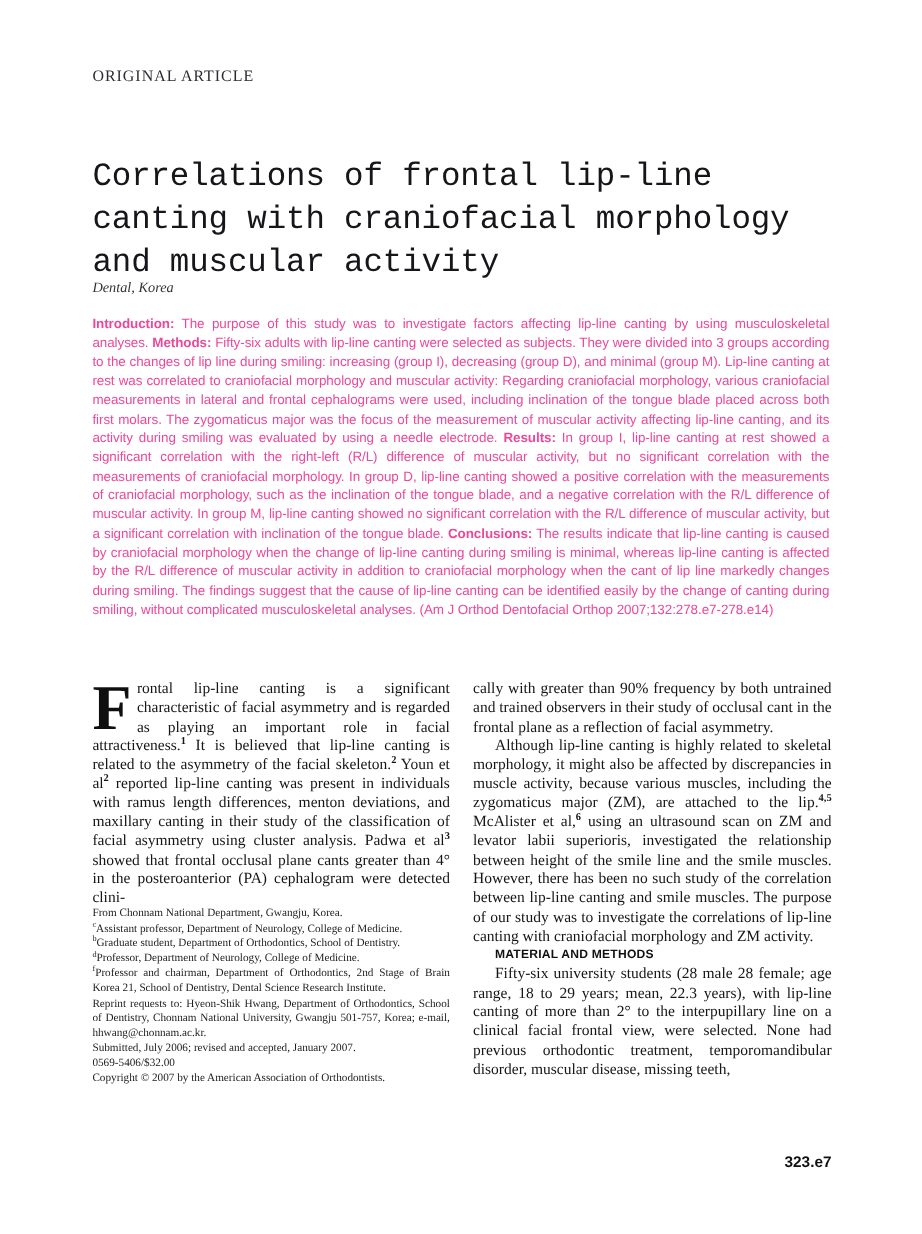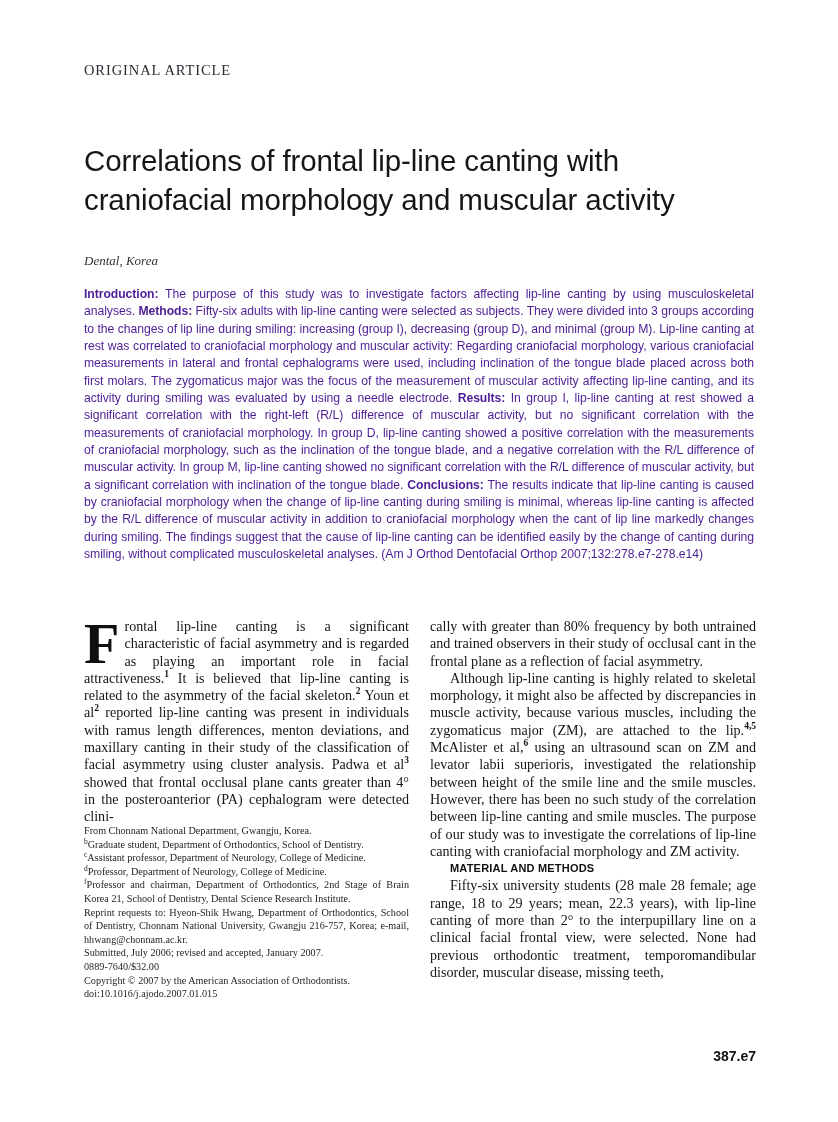"Correlations of frontal lip-line canting" .title { font-family: Liberation Sans, sans-serif -> Liberation Mono, monospace }
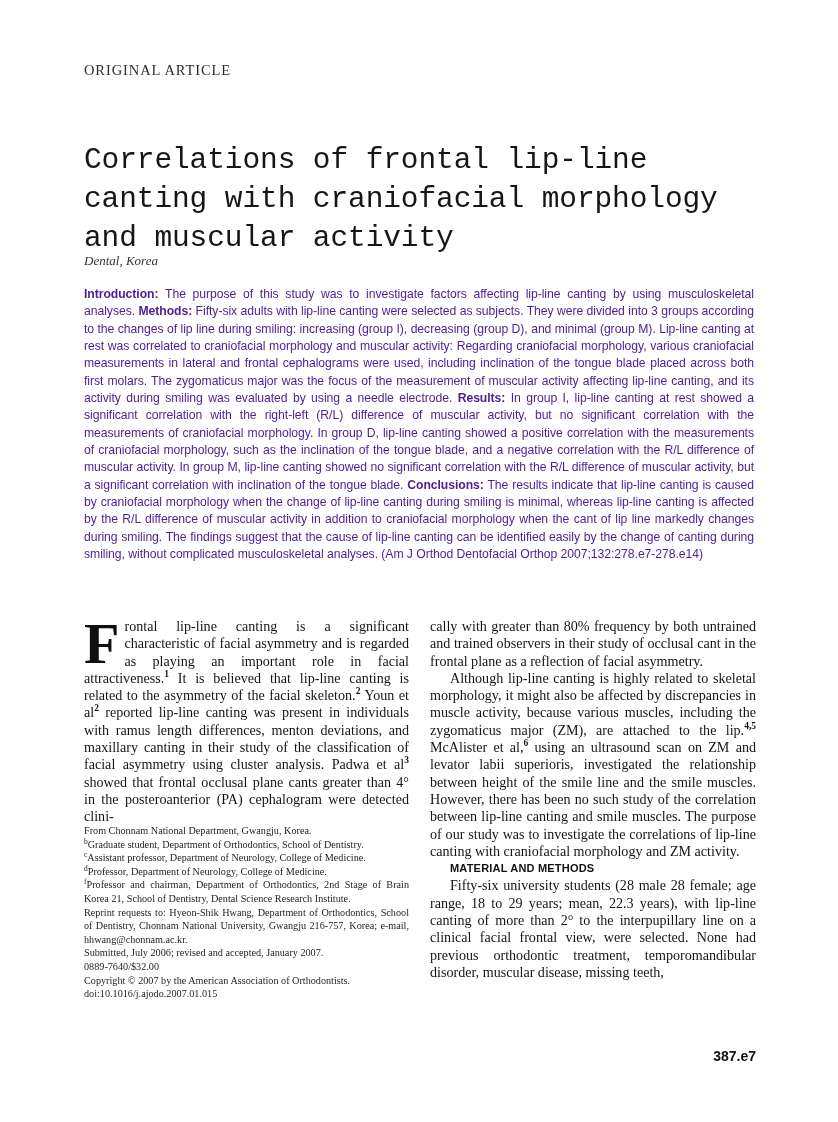"Introduction: The purpose of this" .abstract { color: #4c1d95 -> #ec4899 }
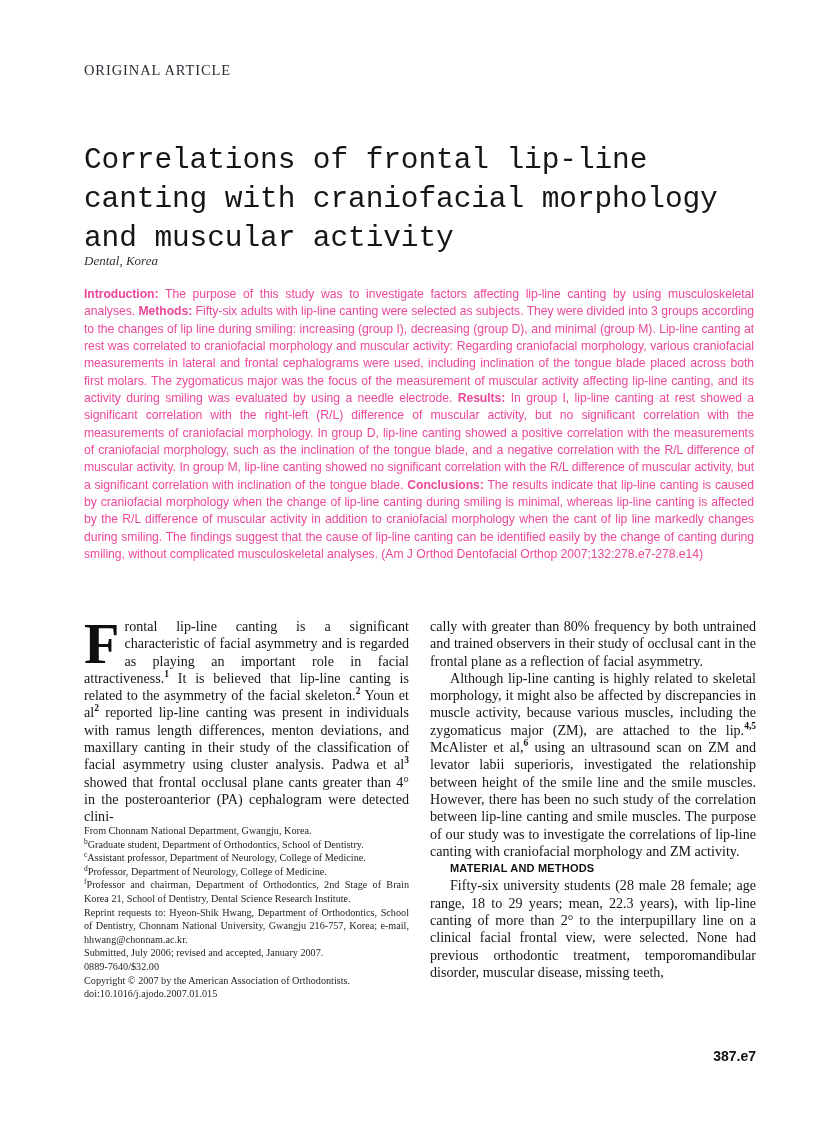"cally with greater than 80%" p.first { text: 80% -> 90% }
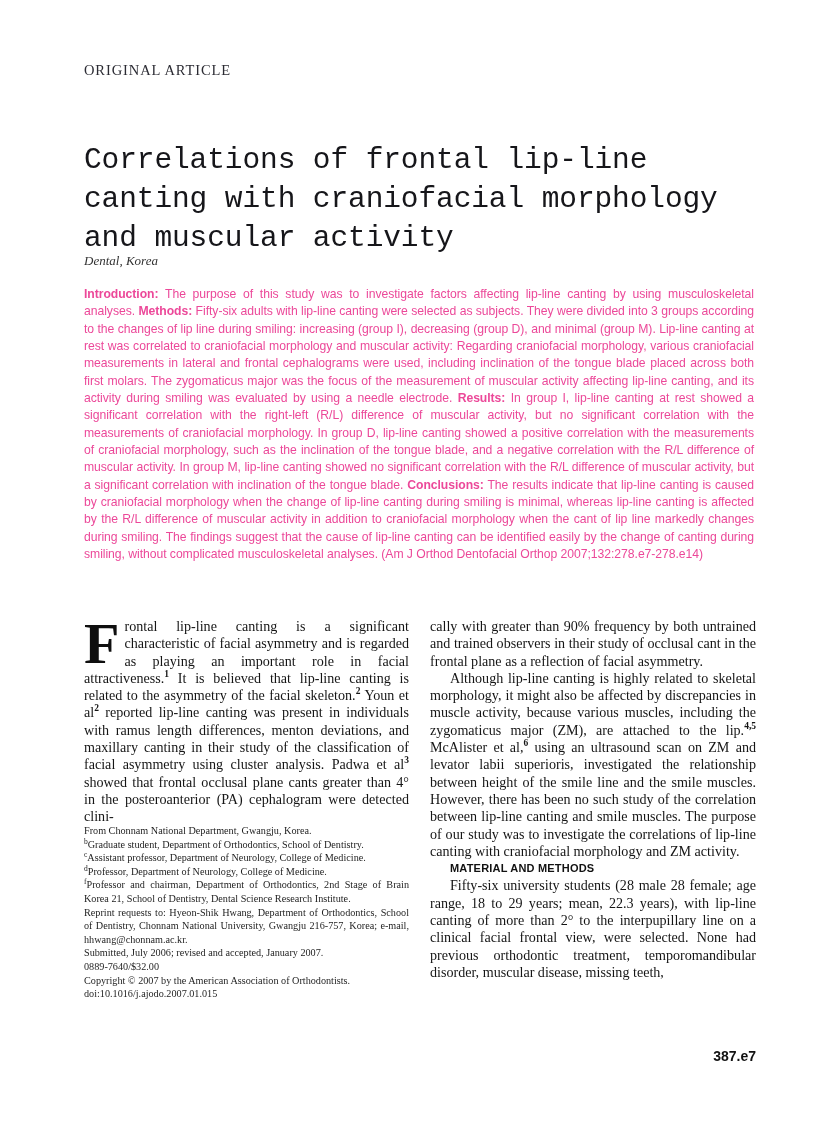"bGraduate student, Department of" div { order: before "cAssistant professor, Department of" -> after "cAssistant professor, Department of" }
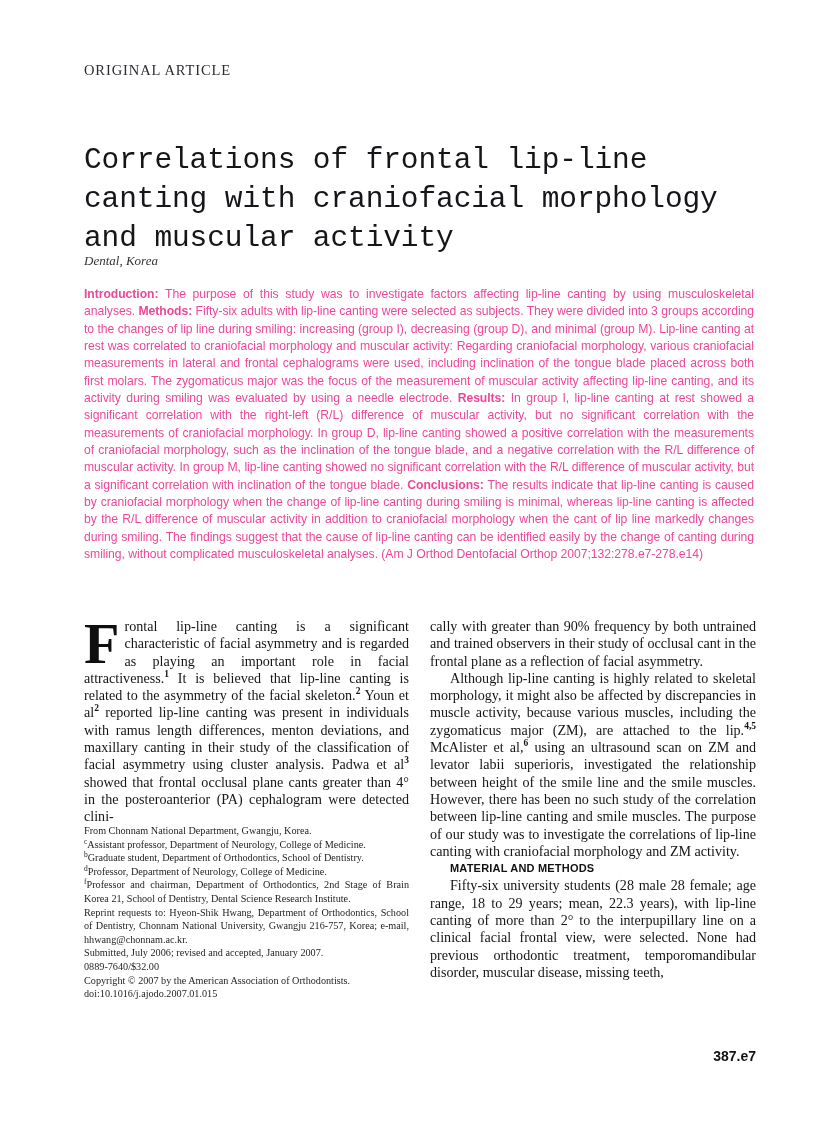"Reprint requests to: Hyeon-Shik Hwang," div { text: 216-757 -> 501-757 }
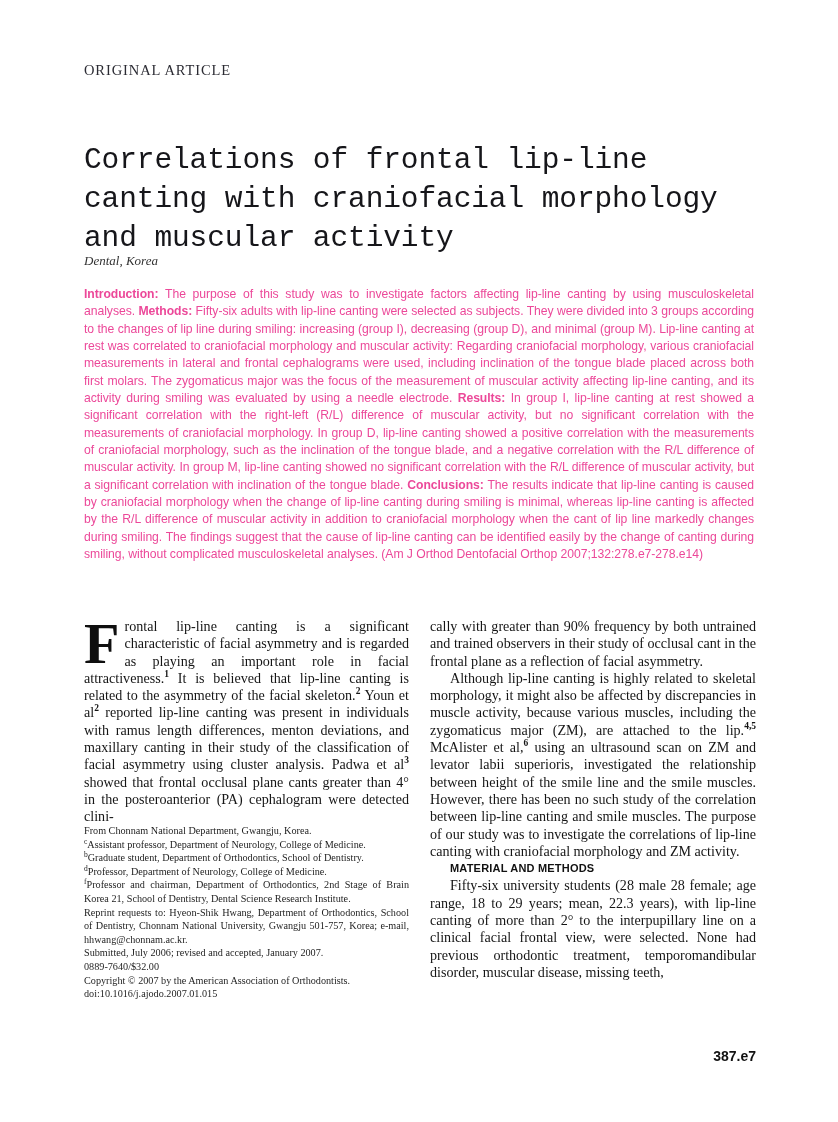"0889-7640/$32.00" div { text: 0889-7640/$32.00 -> 0569-5406/$32.00 }
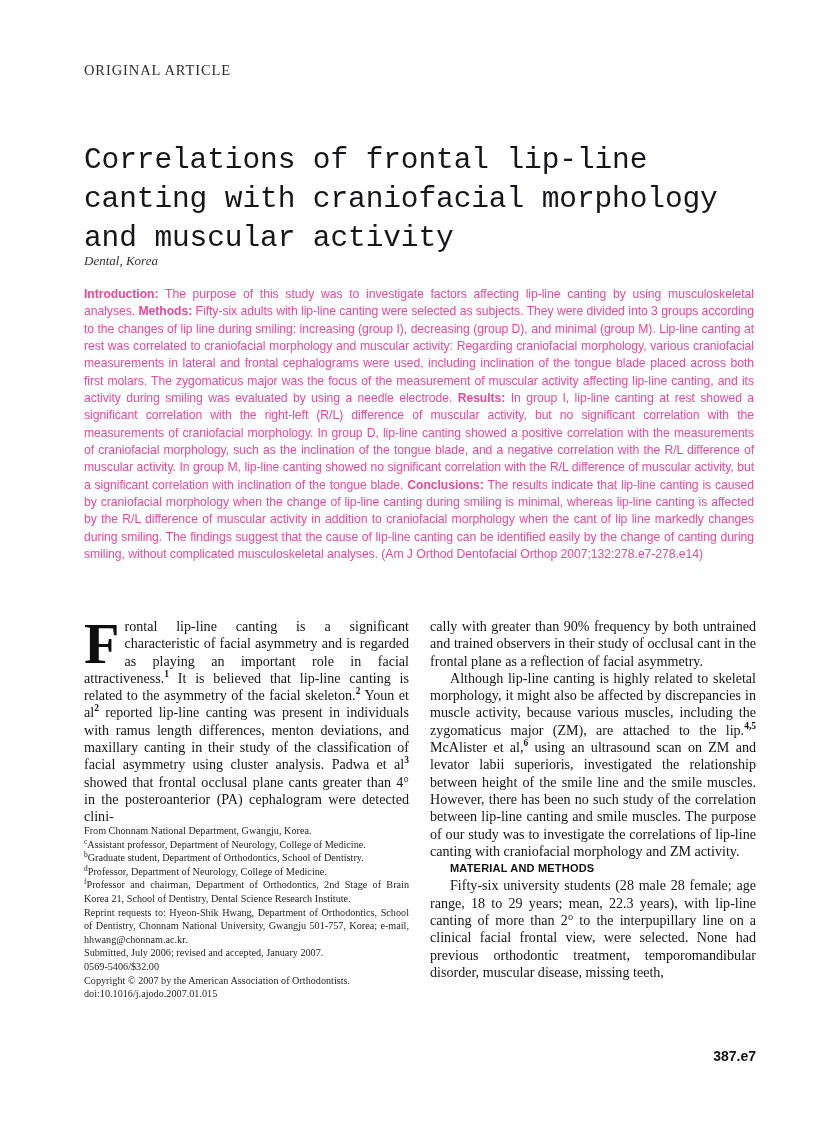"doi:10.1016/j.ajodo.2007.01.015" div { html: <div>doi:10.1016/j.ajodo.2007.01.015</div> -> none }
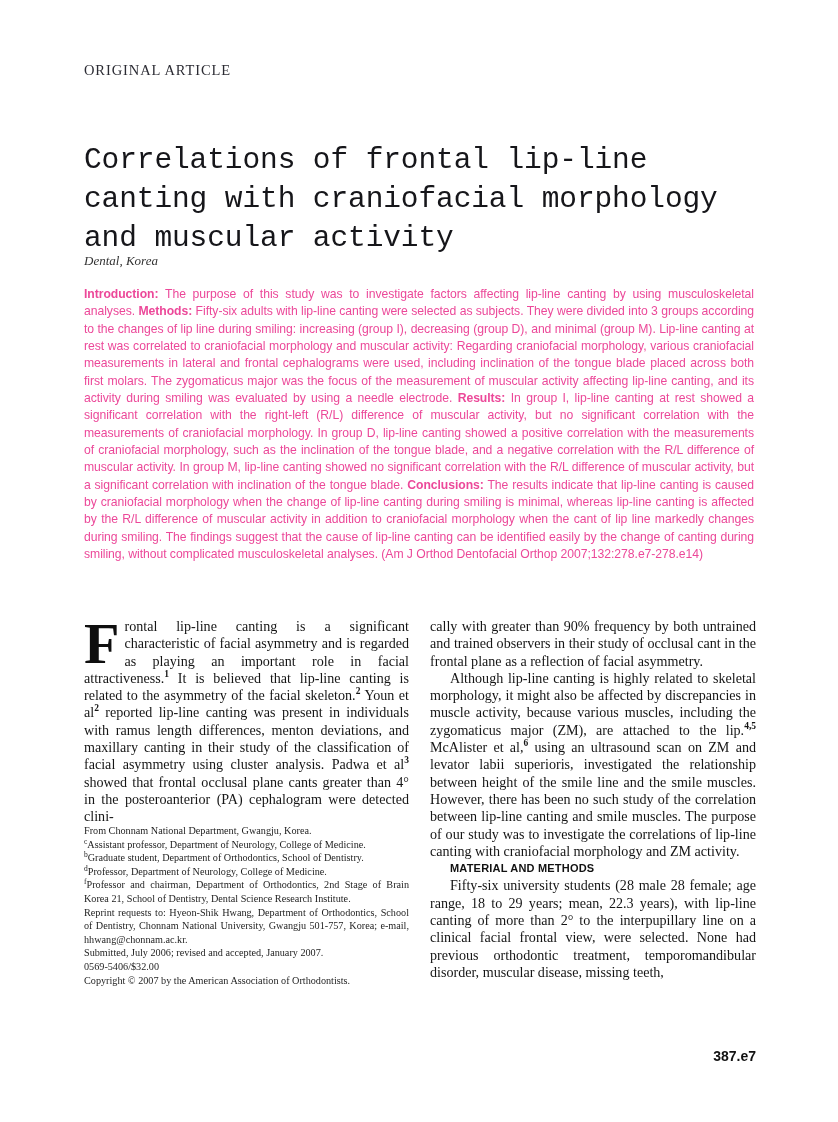"387.e7" div.folio { text: 387.e7 -> 323.e7 }
